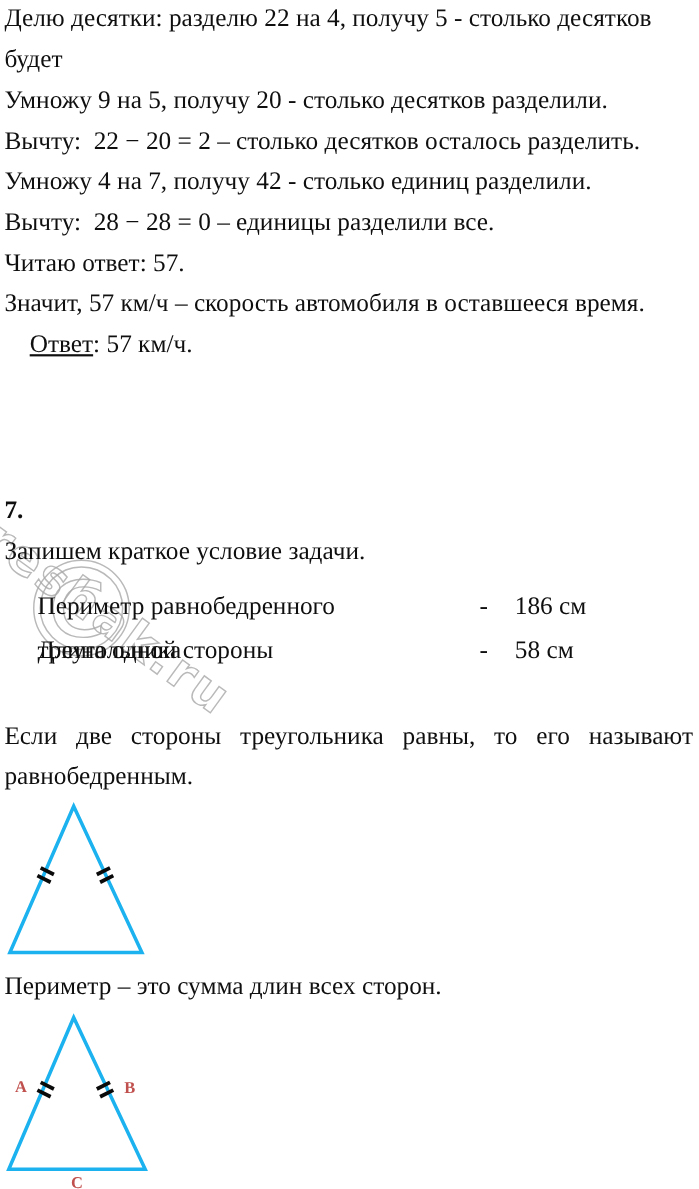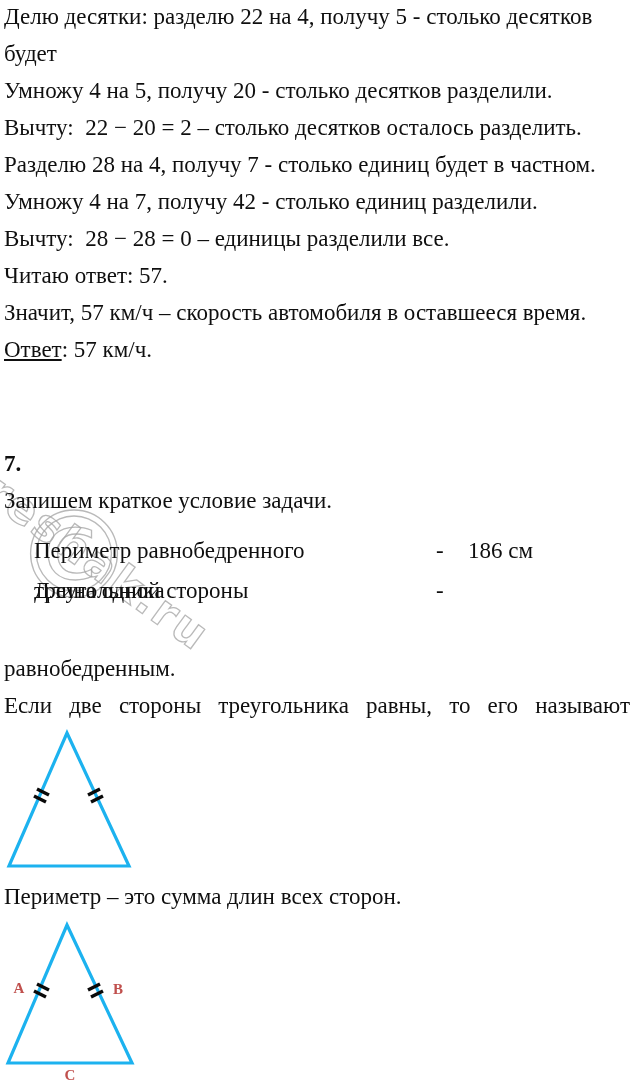"Умножу 4 на 5, получу" div.line { text: 4 -> 9 }
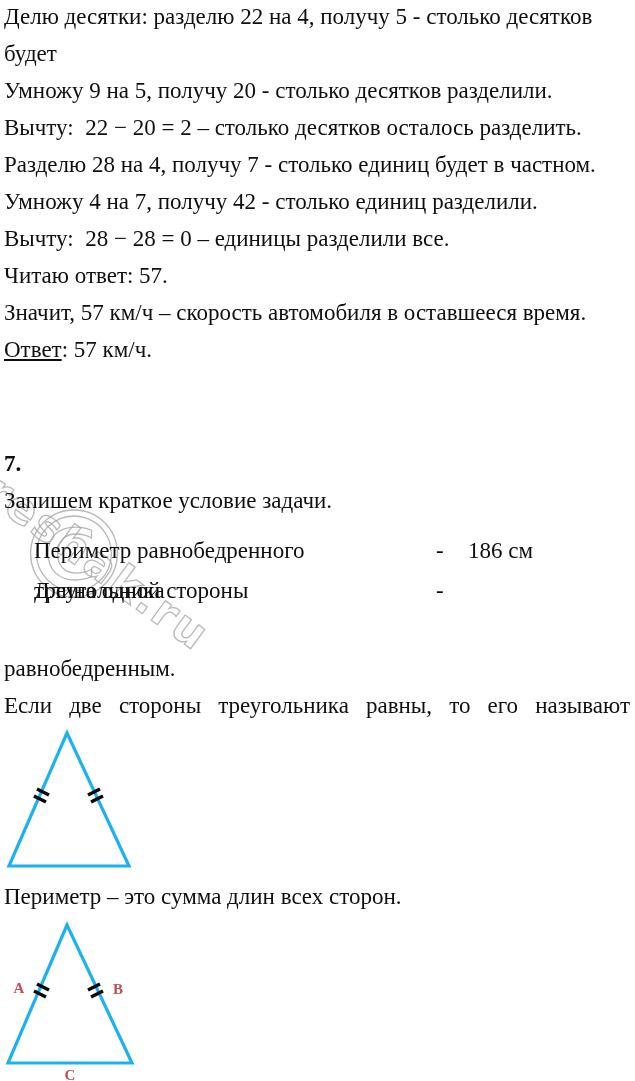"Разделю 28 на 4, получу" div.line { html: <div>Разделю 28 на 4, получу 7 - столько единиц будет в частном.</div> -> none }
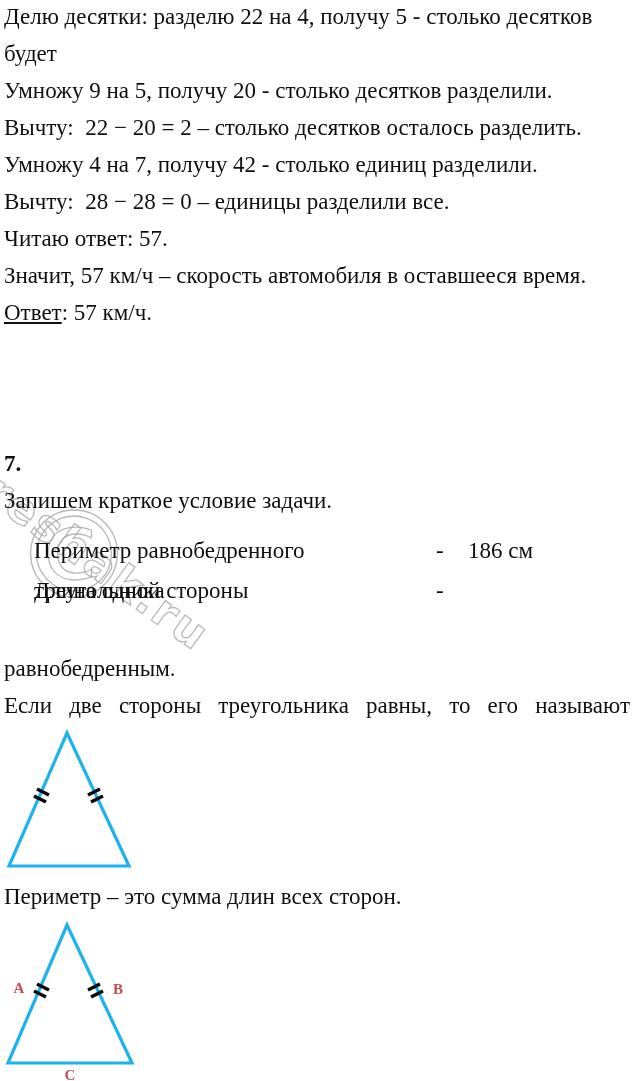"Ответ" .answer-label { margin-left: none -> 23px }
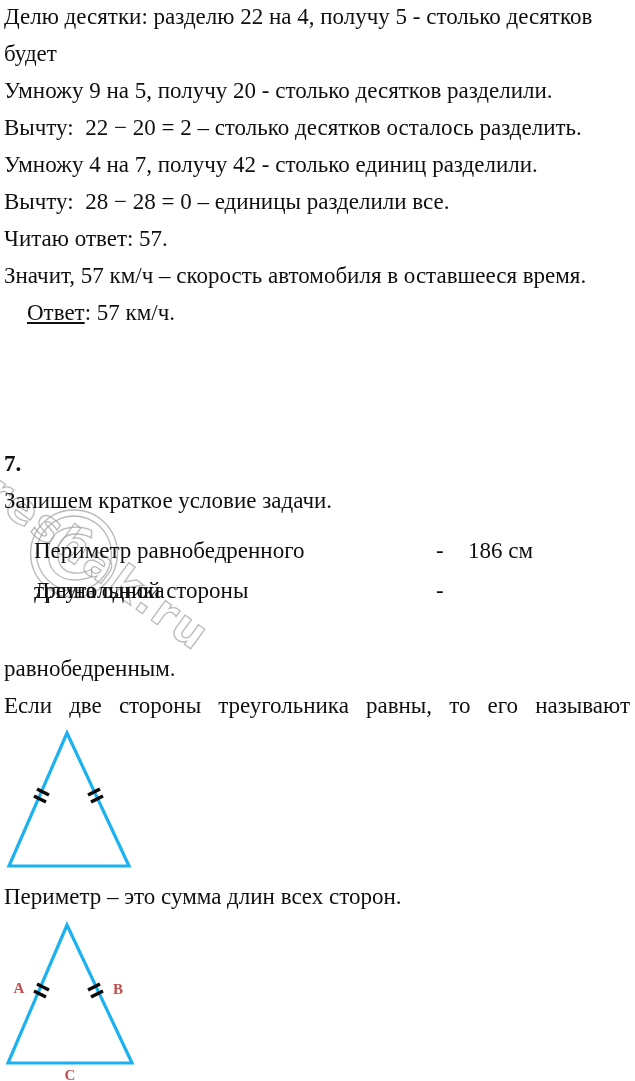"58 см" div { html: none -> <div>58 см</div> }
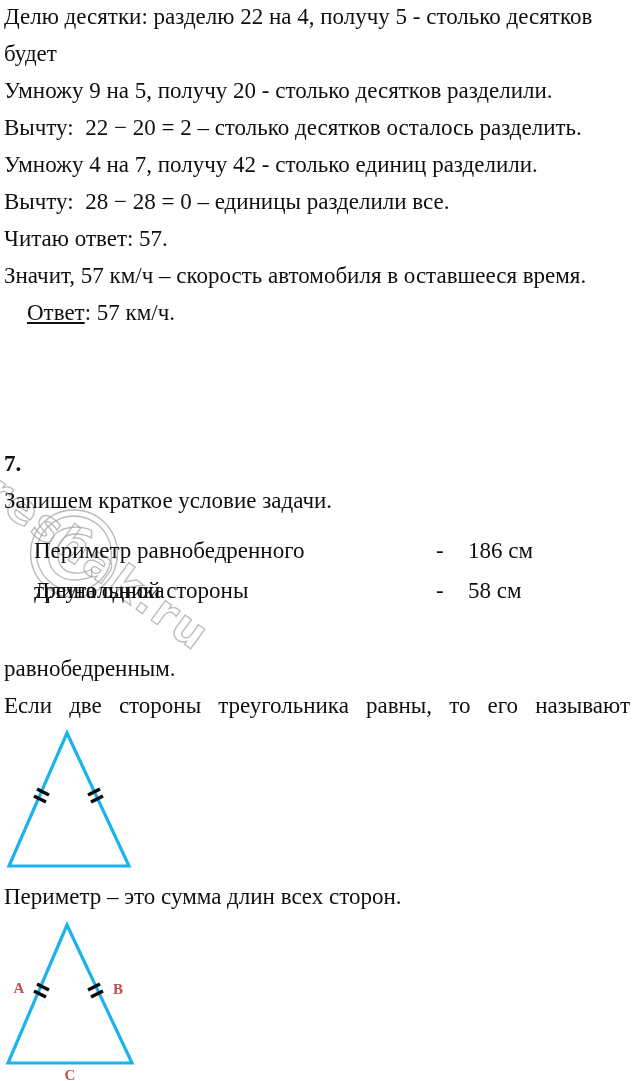"равнобедренным." div.line { order: before "Если две стороны треугольника равны," -> after "Если две стороны треугольника равны," }
